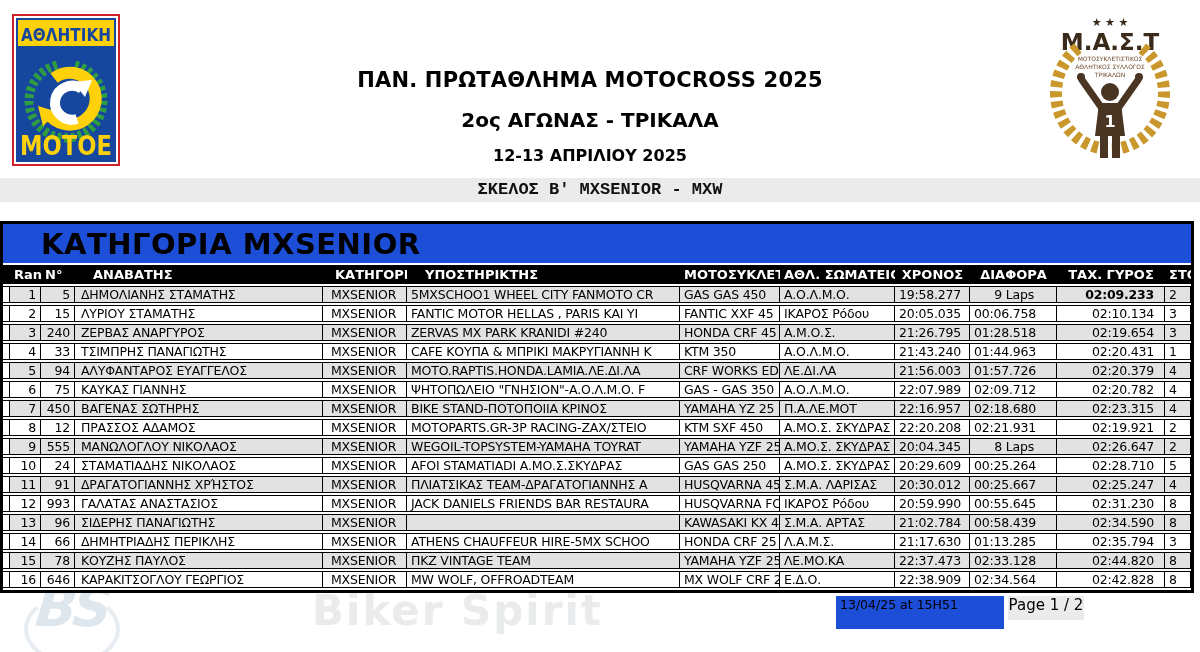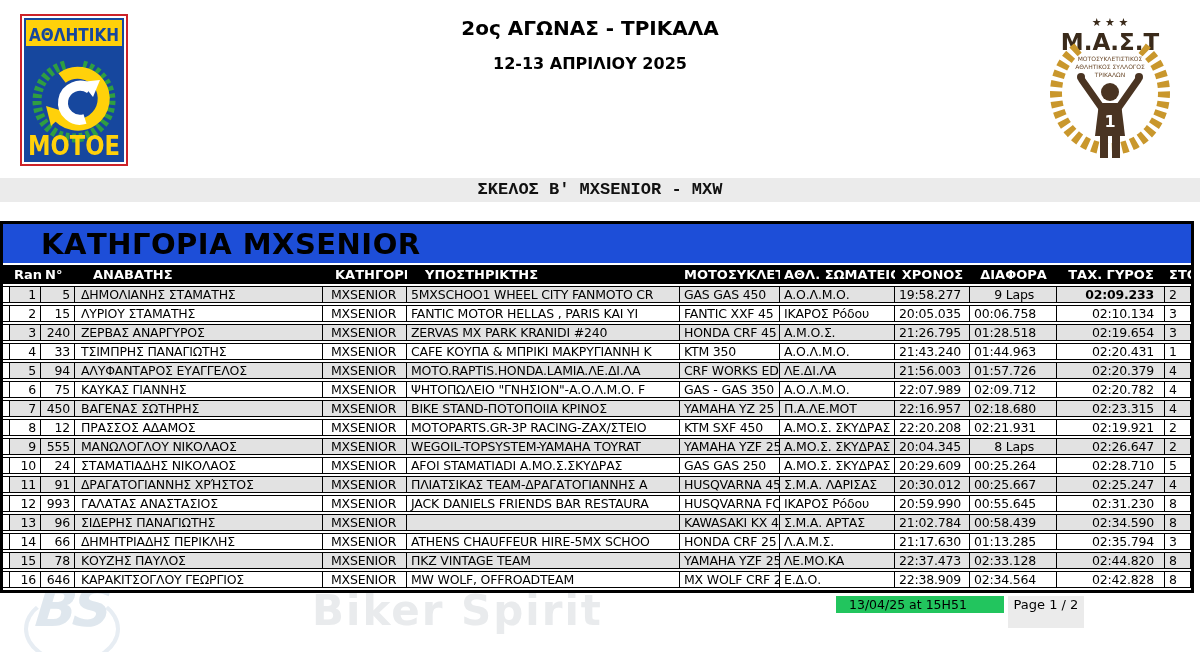"ΑΘΛΗΤΙΚΗ" .motoe-logo { left: 20px -> 12px }
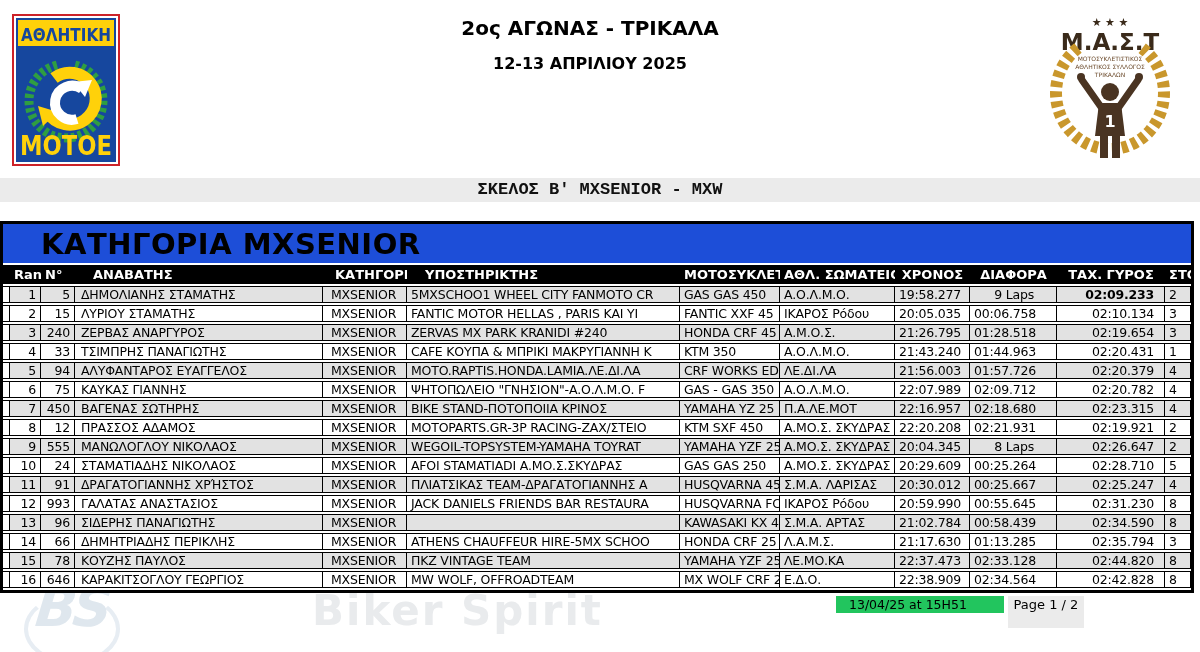"ΠΑΝ. ΠΡΩΤΑΘΛΗΜΑ MOTOCROSS 2025" div.title-1 { html: none -> <div>ΠΑΝ. ΠΡΩΤΑΘΛΗΜΑ MOTOCROSS 2025</div> }
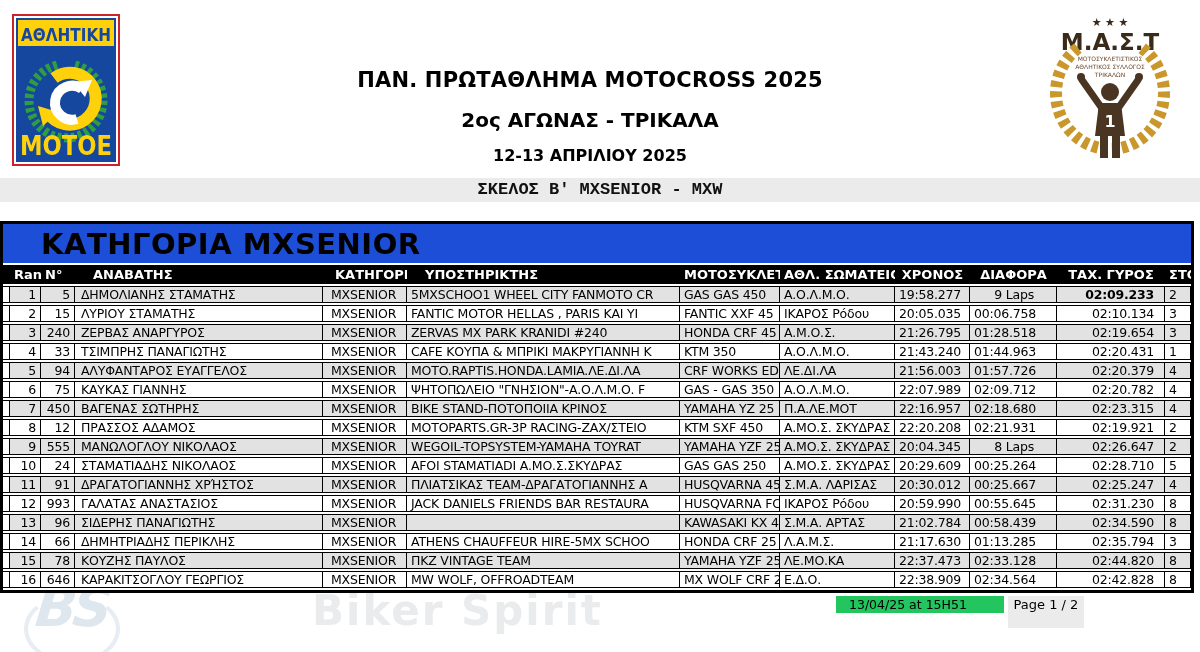"13/04/25 at 15H51" .footer-date { background: #22c55e -> #1d4ed8; height: 17px -> 33px; padding-left: 13px -> 4px }
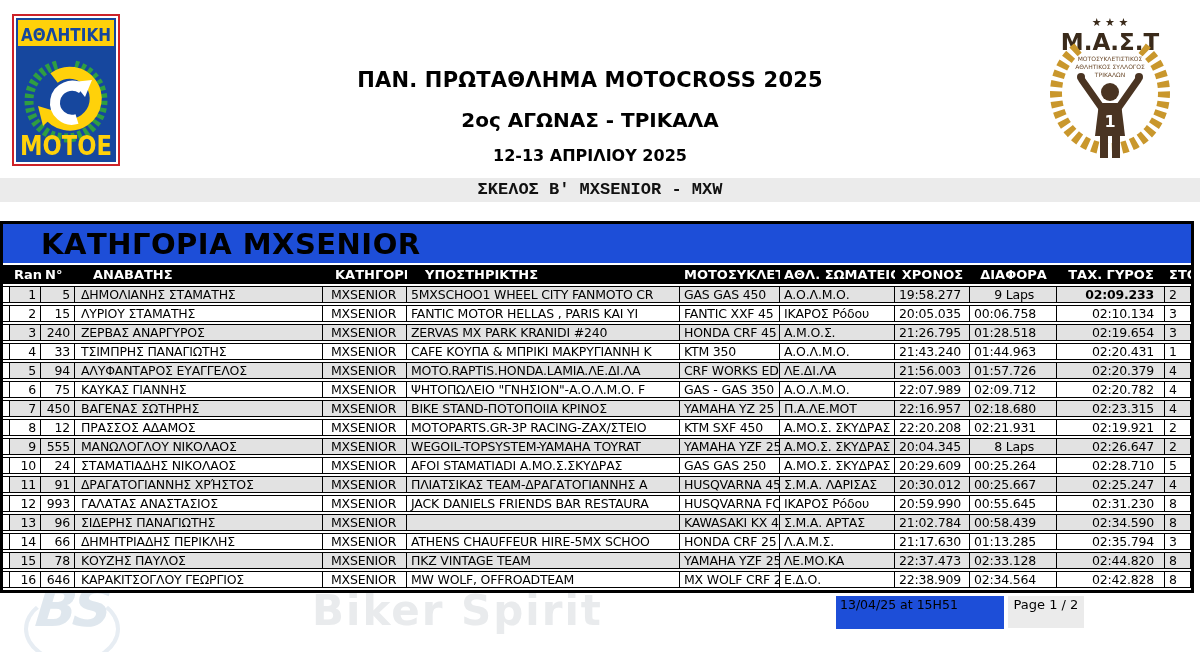"Page 1 / 2" .footer-page { font-size: 13px -> 15px; height: 32px -> 24px }
